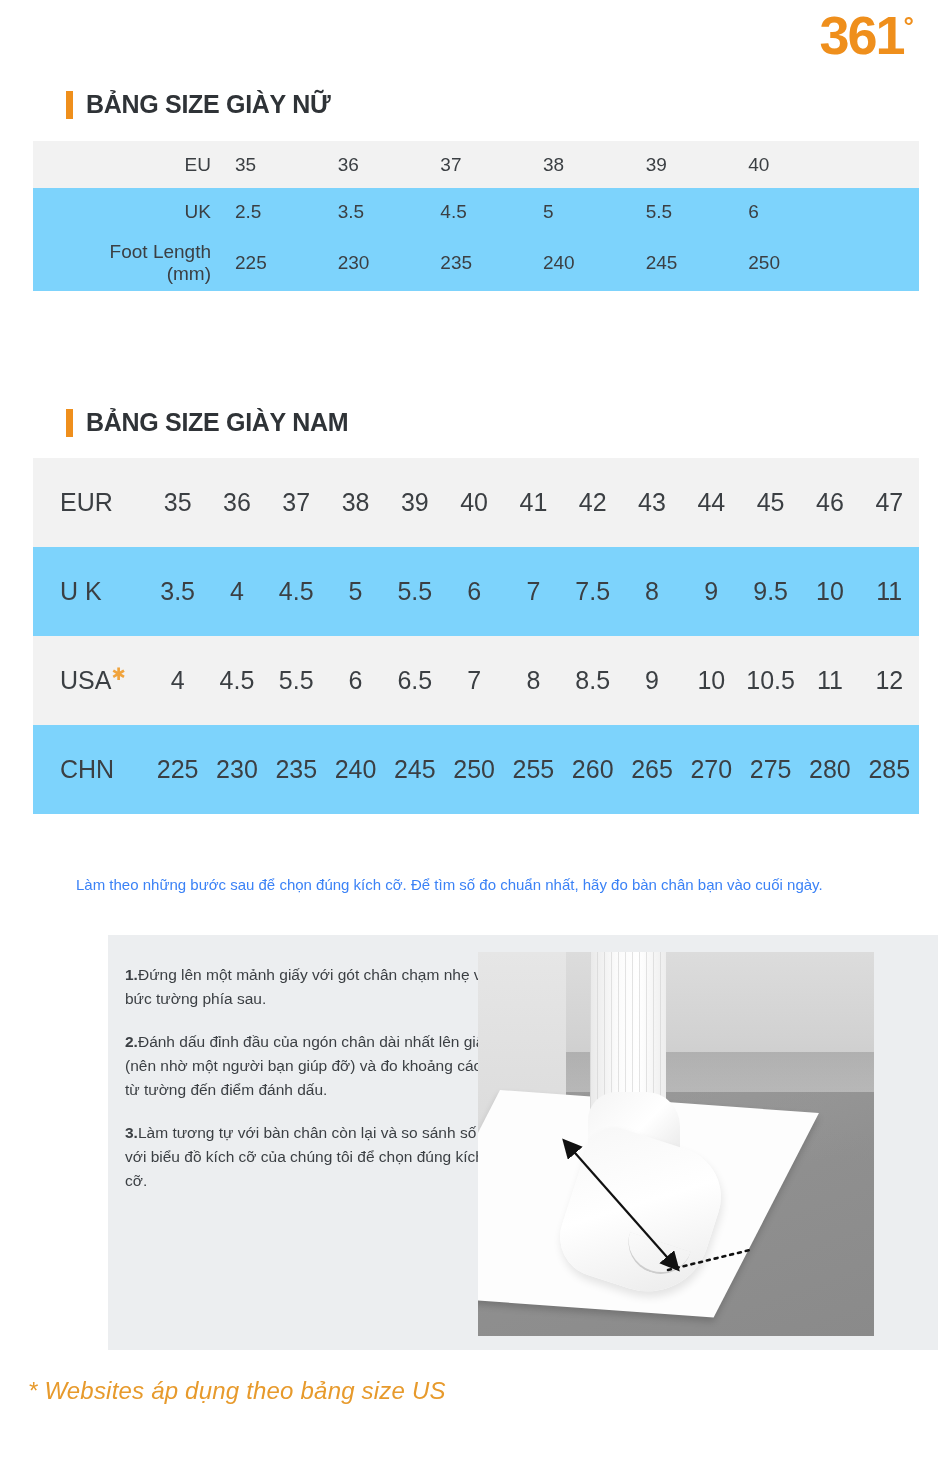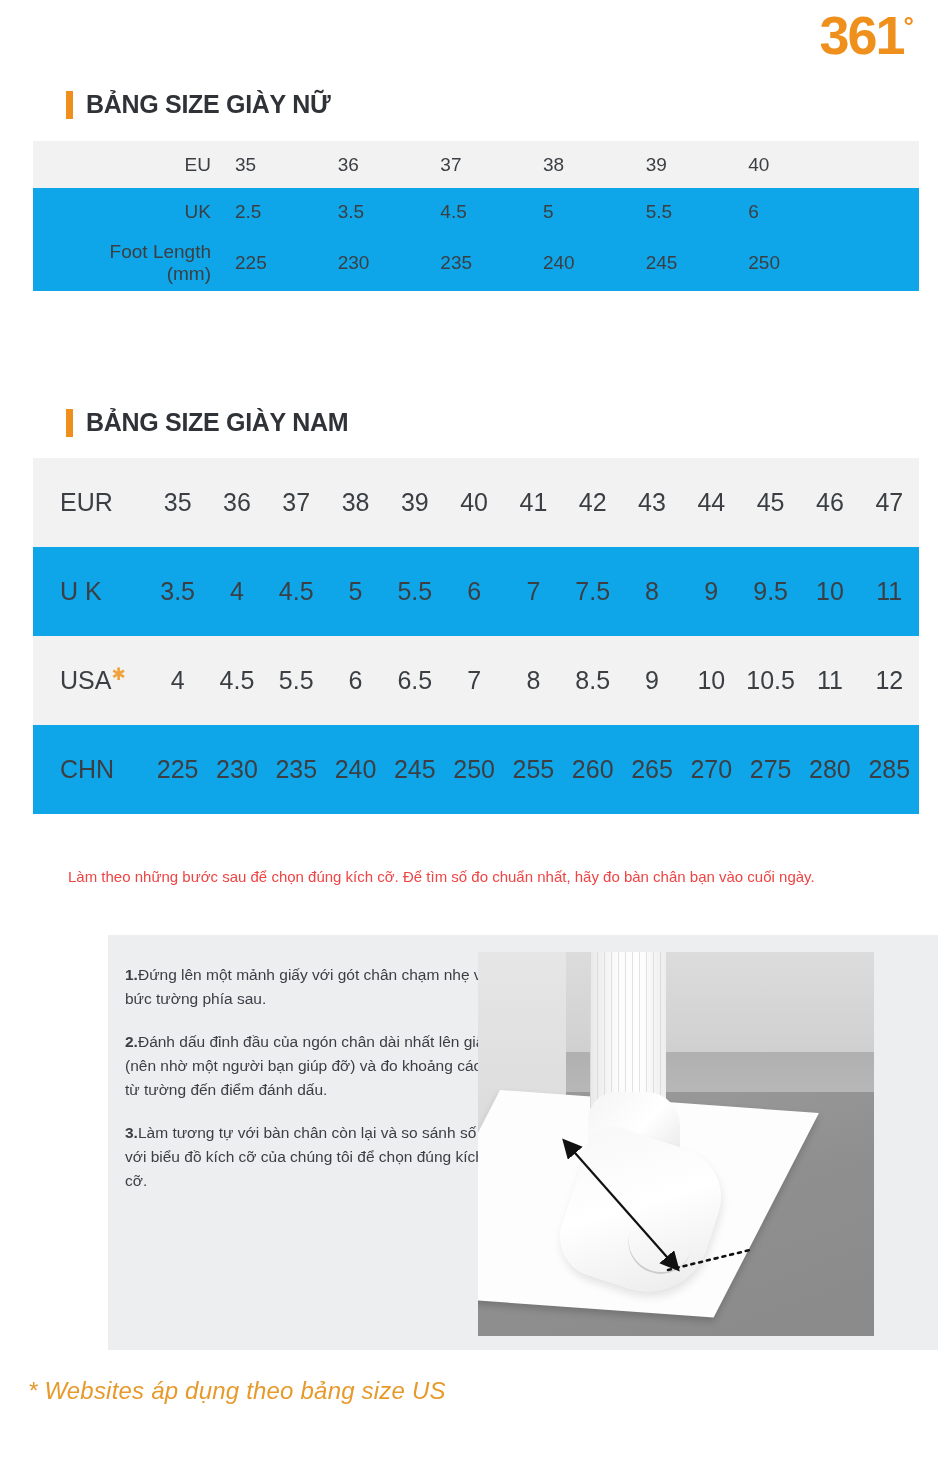"UK" .row-plain { background: #0ea5e9 -> #7dd3fc }
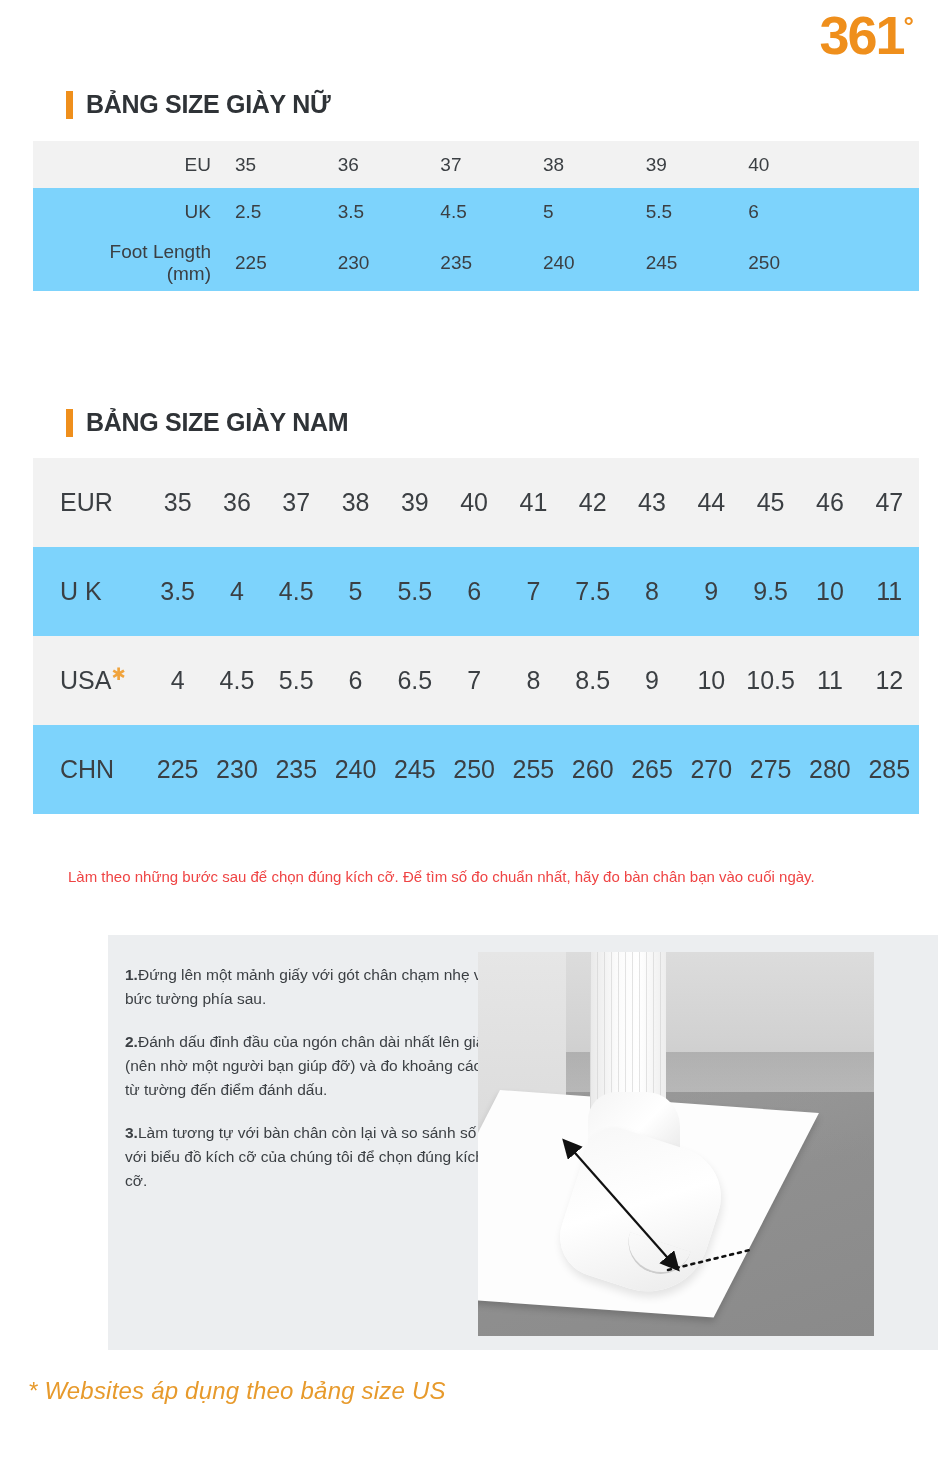"Làm theo những bước sau" .howto .intro { color: #ef4444 -> #3b82f6; margin: 8px -> 16px }
